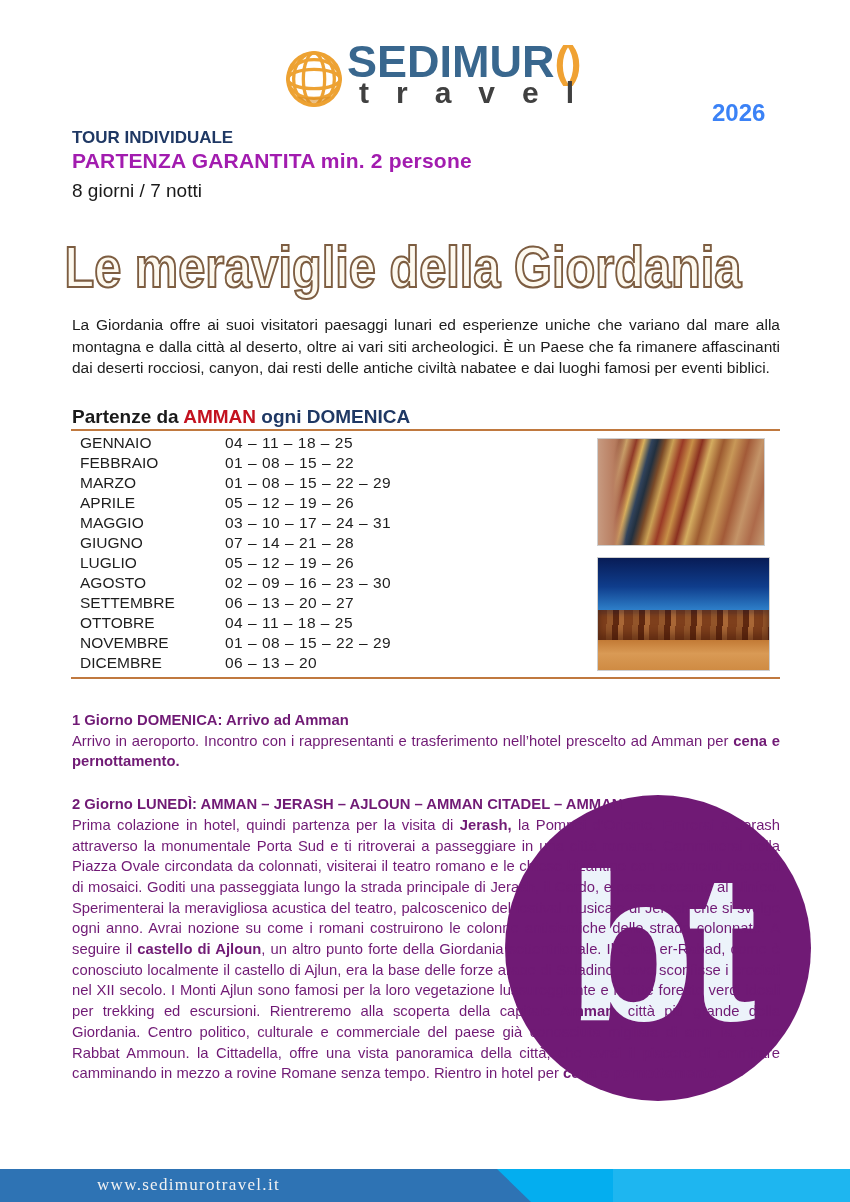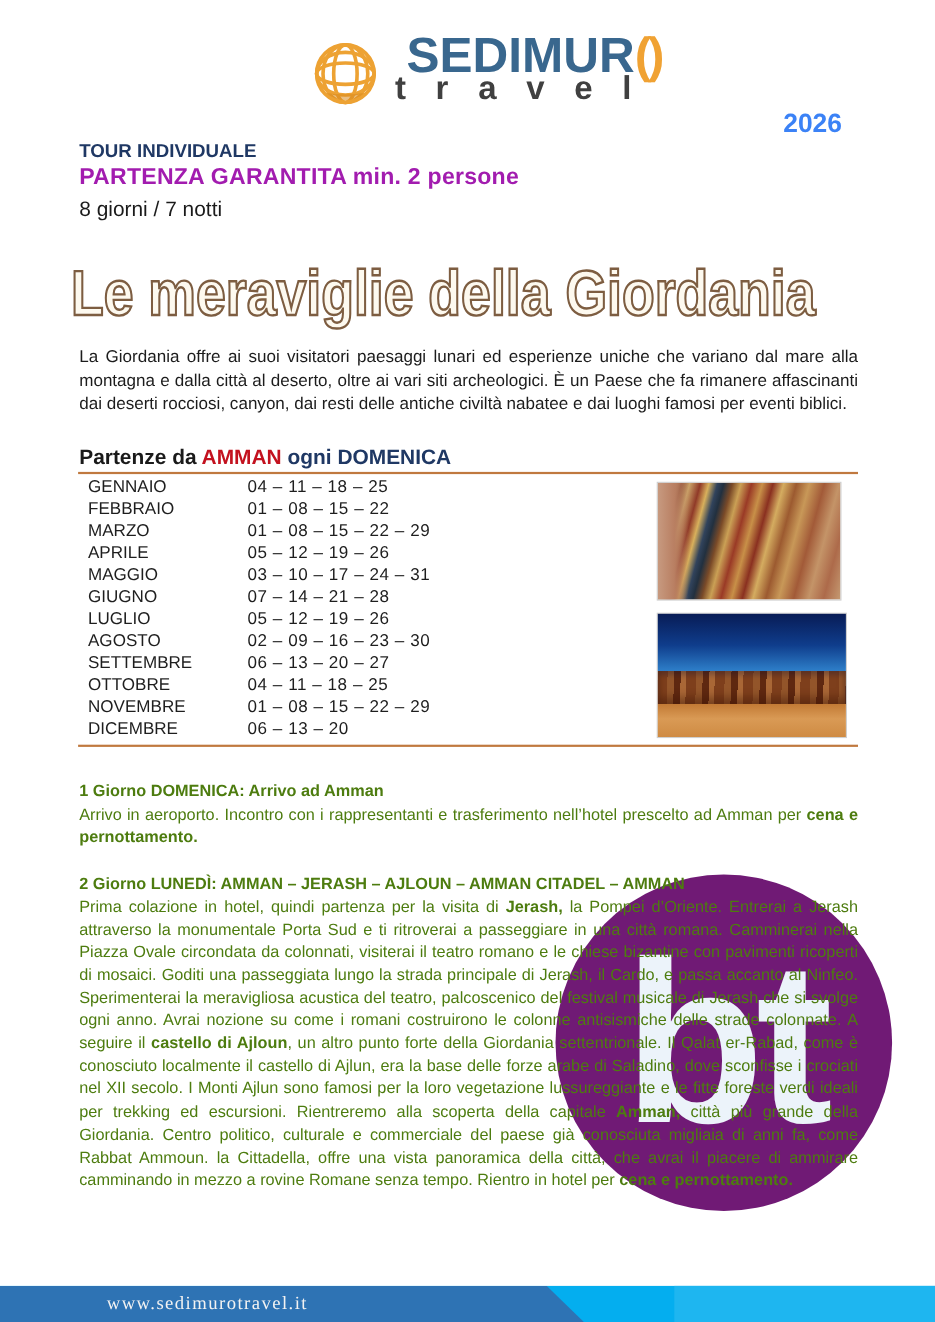"SEDIMUR()" .logo { text-align: right -> none; top: 28px -> 40px }
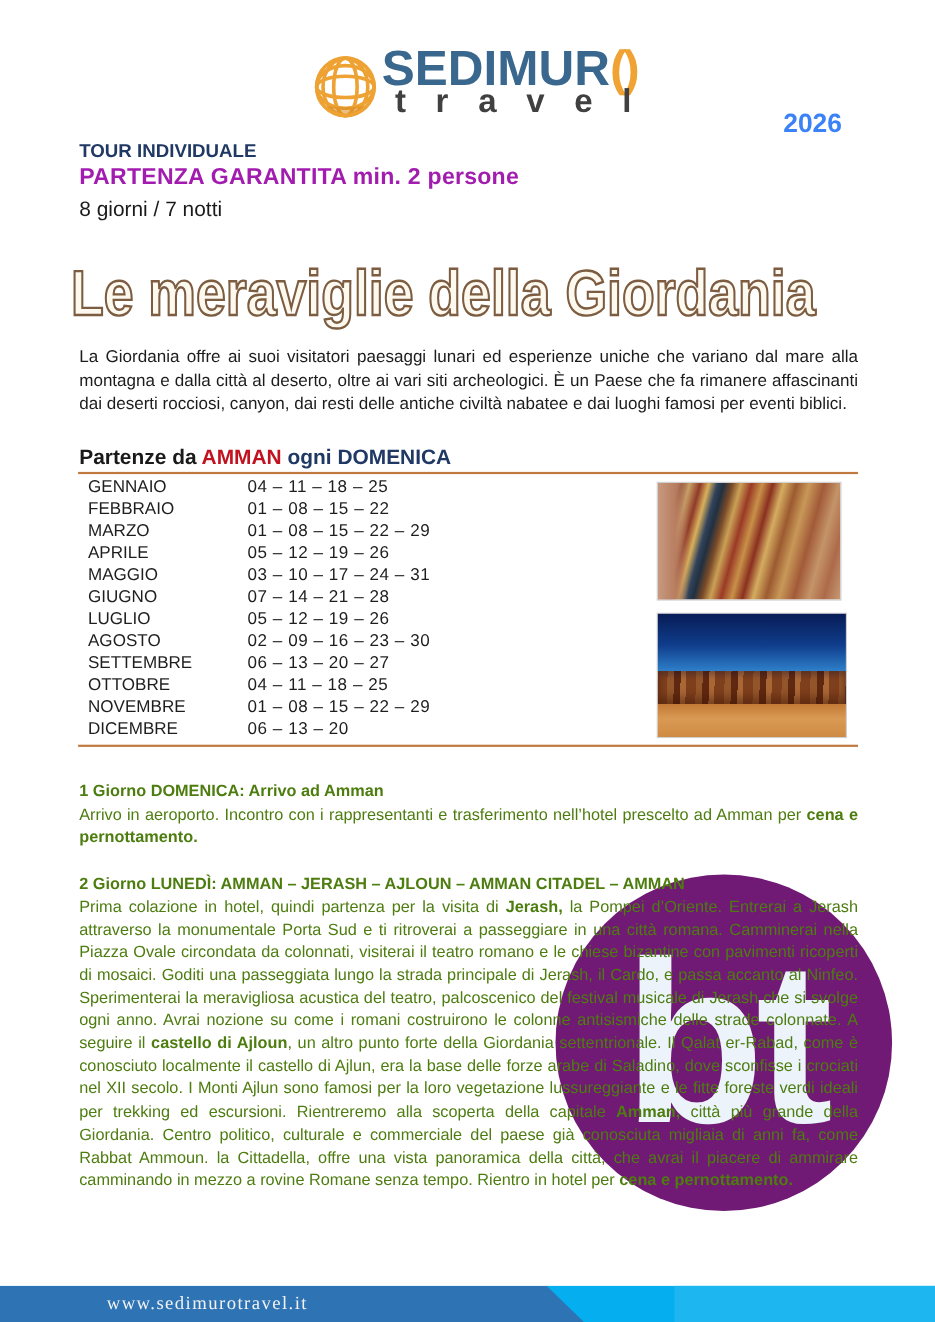"1 Giorno DOMENICA: Arrivo ad" .itinerary { color: #4d7c0f -> #701a75 }
